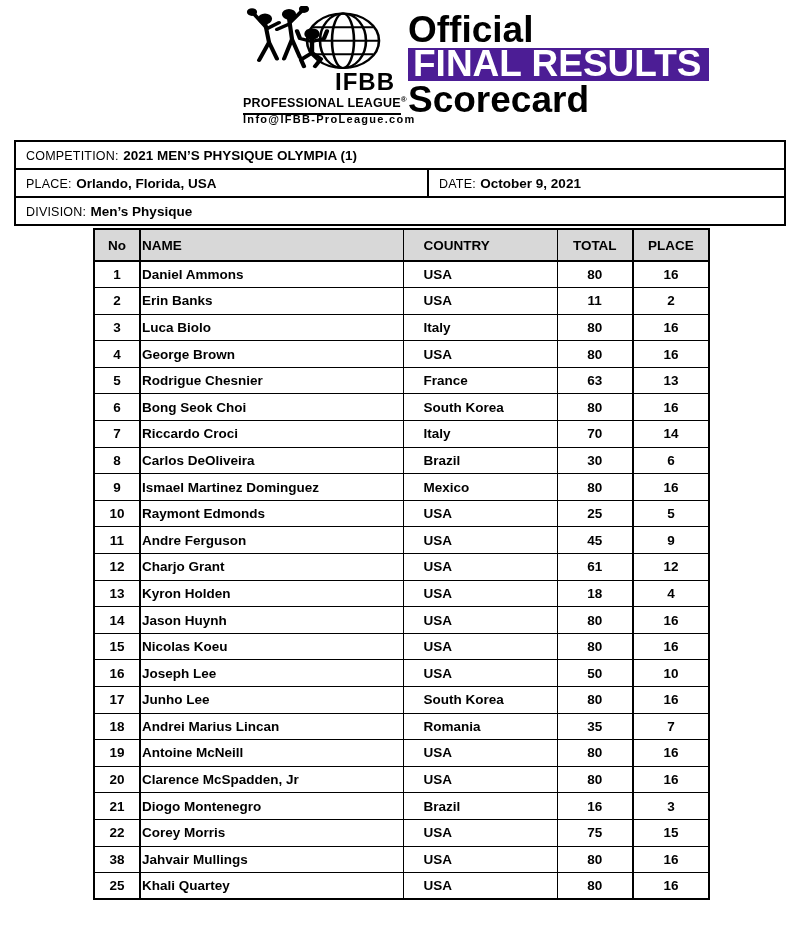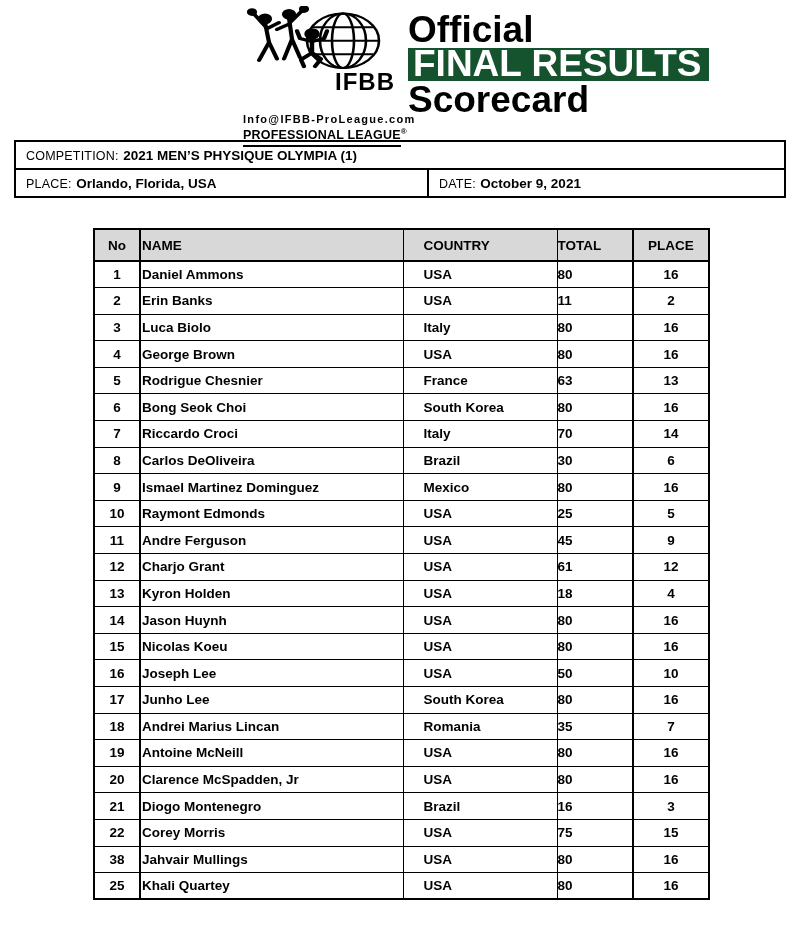"FINAL RESULTS" .title-line.inverted { background: #14532d -> #4c1d95 }
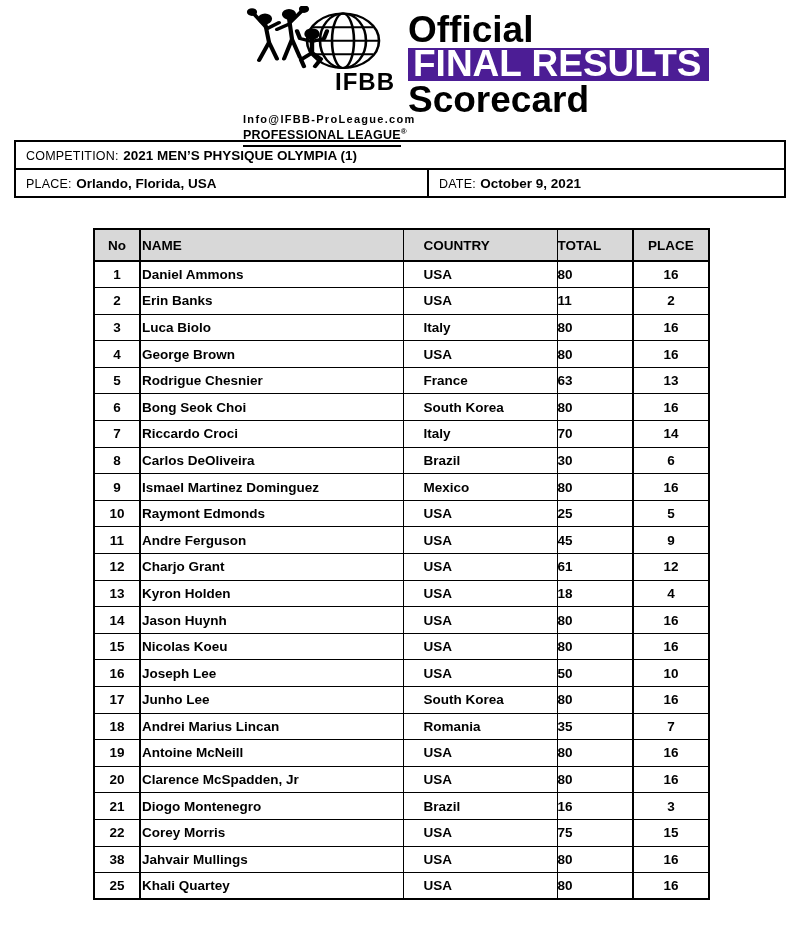"PROFESSIONAL LEAGUE®" .logo-subtitle { margin-top: 32px -> none }
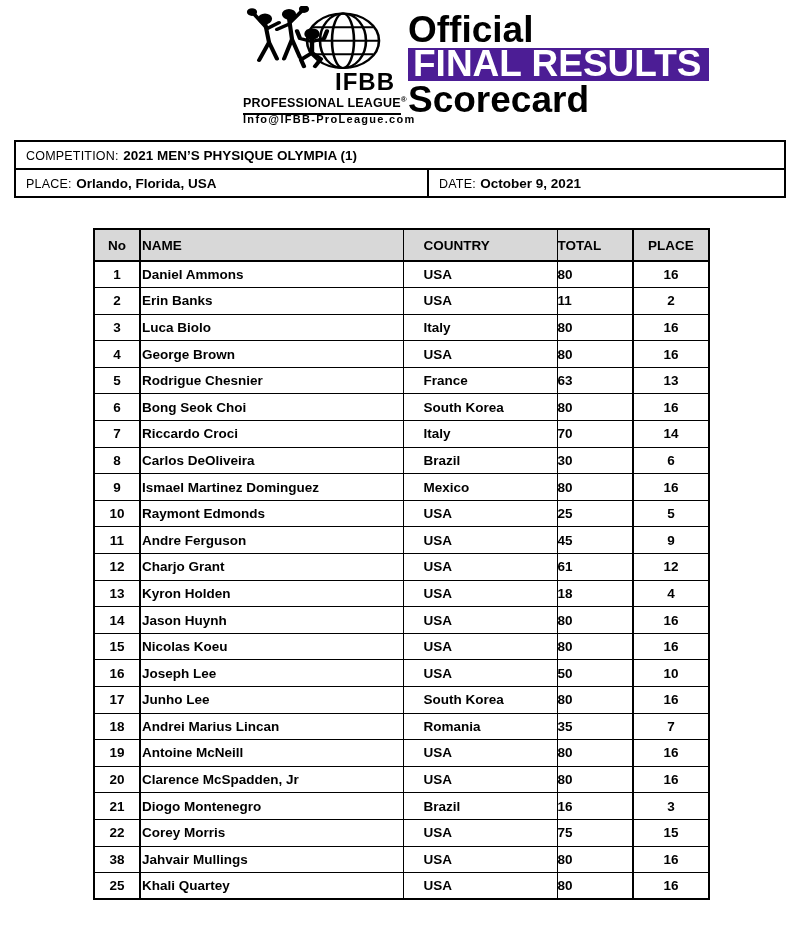"DIVISION: Men’s Physique" tr { html: none -> <tr> <td> <span>DIVISION:</span> <span>Men’s Physique</span> </td> </tr> }
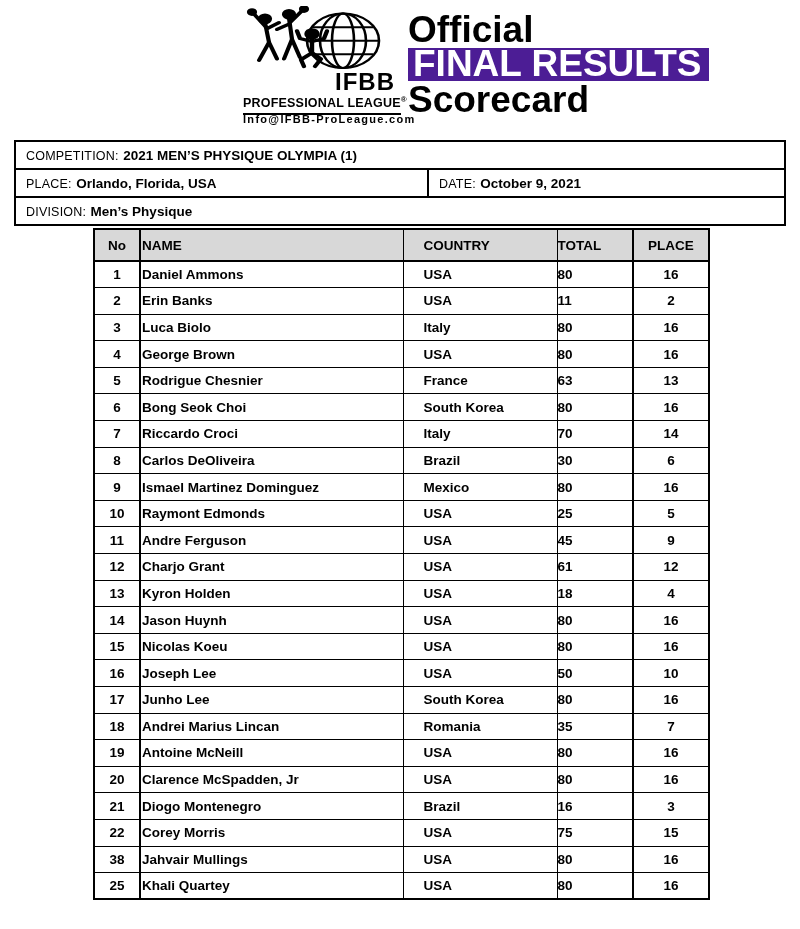"TOTAL" .results .c-total { text-align: left -> center }
